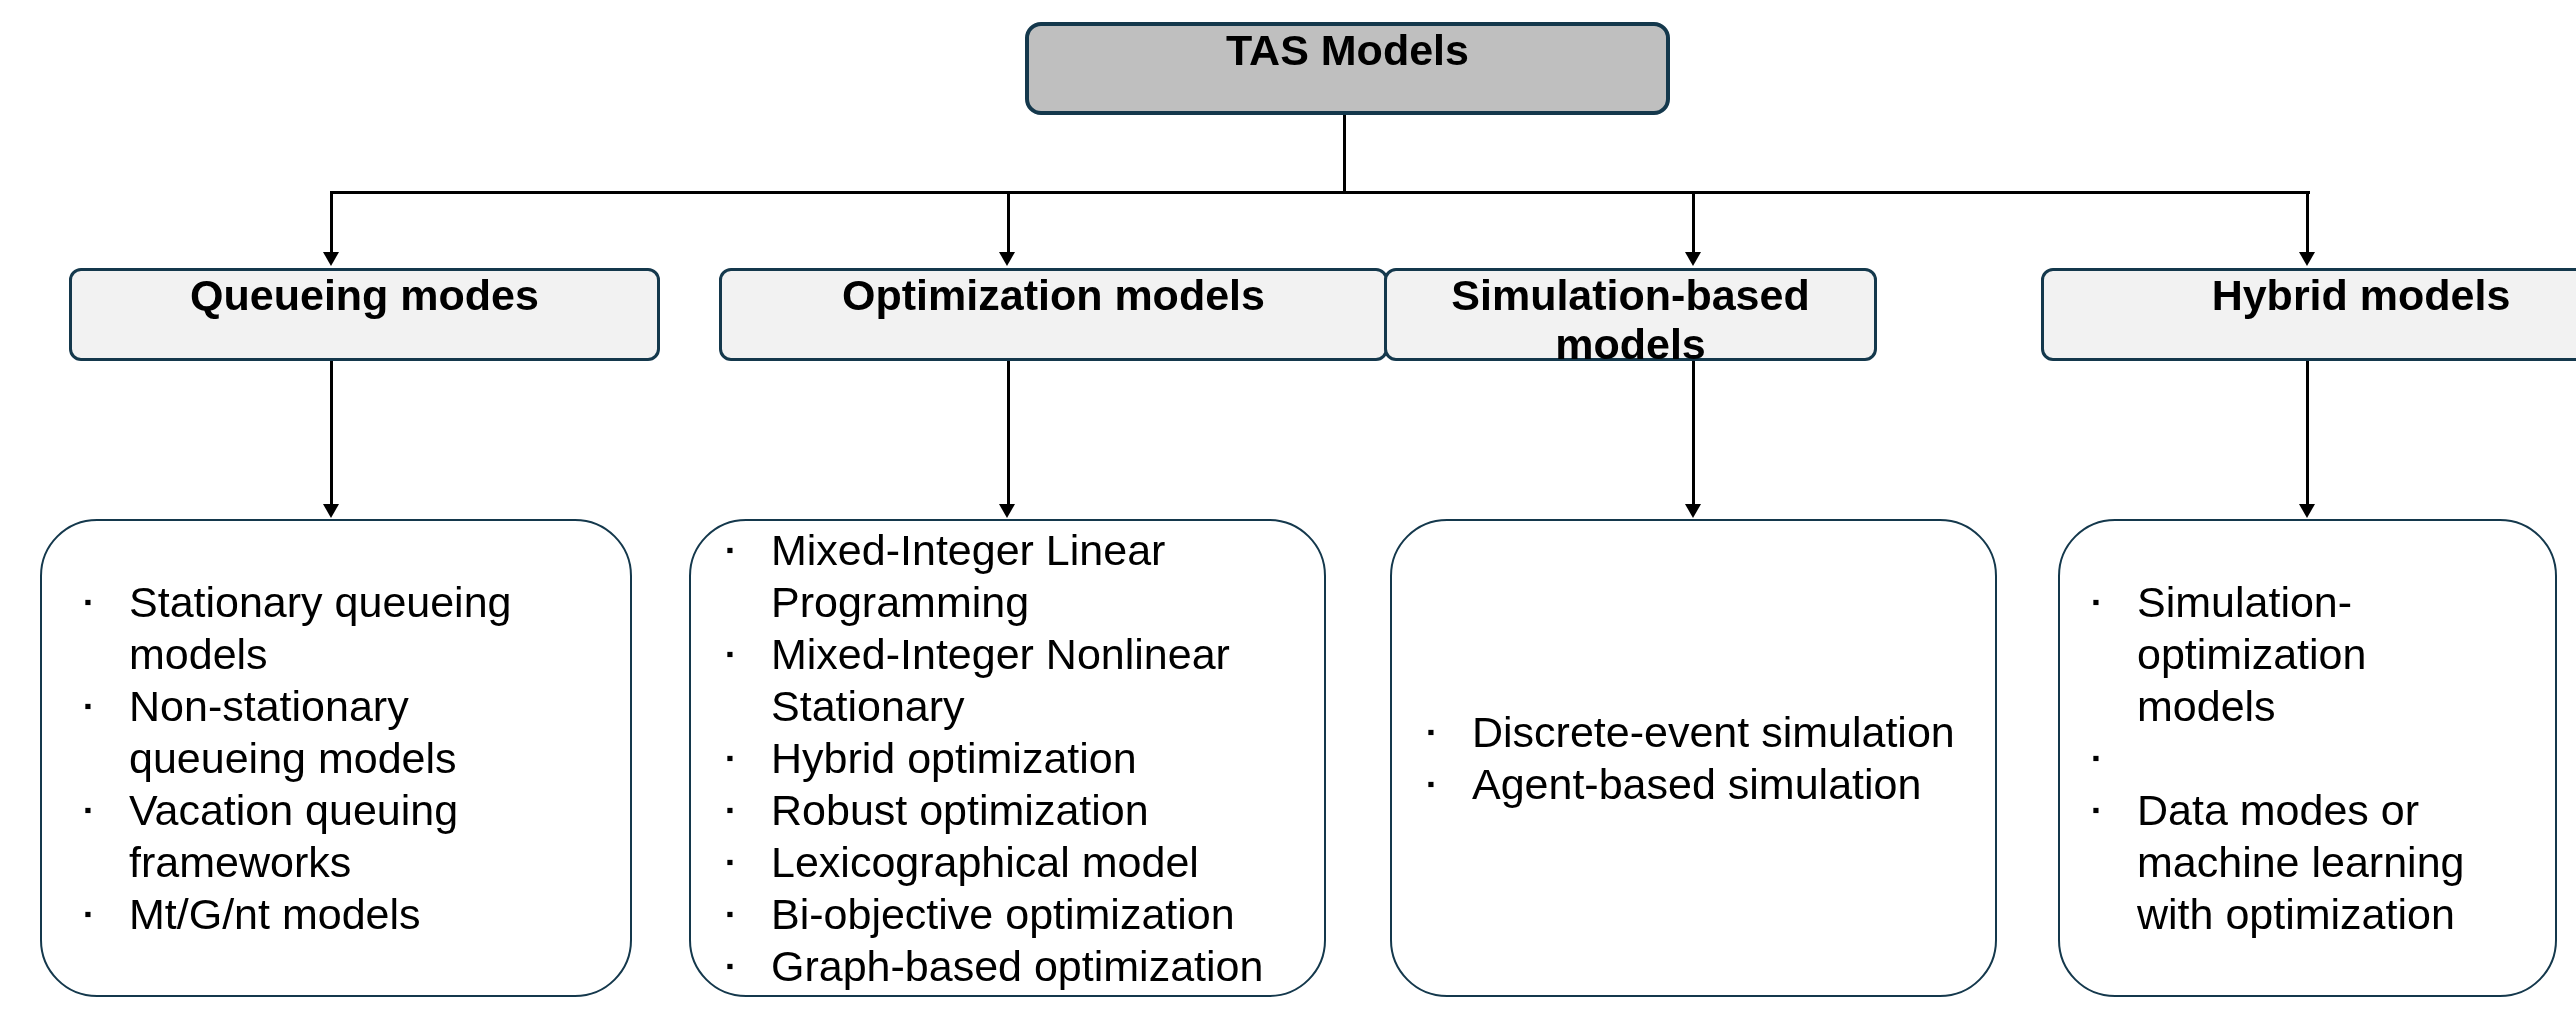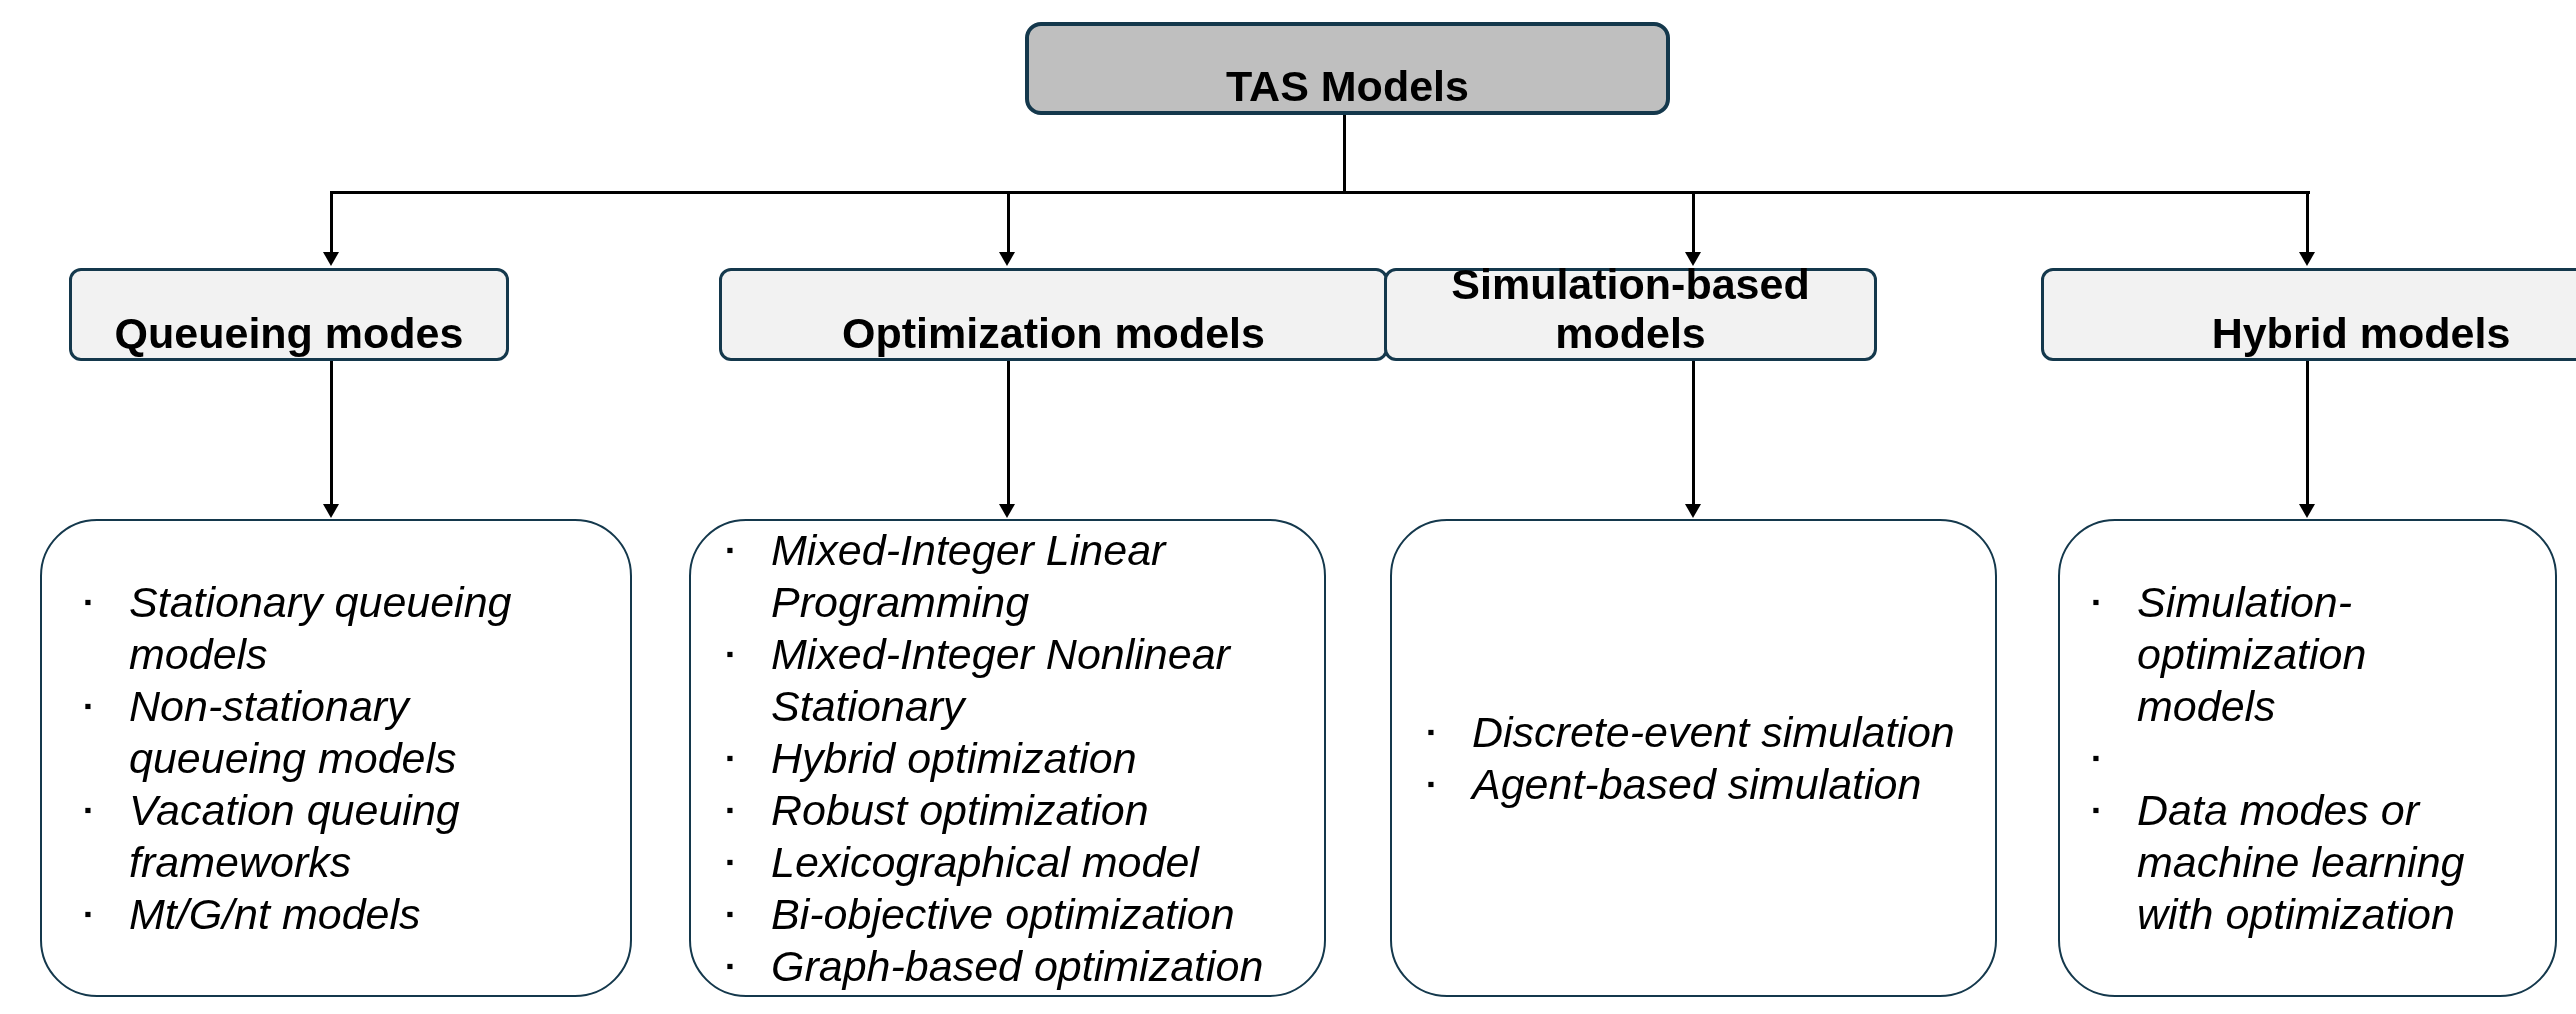"TAS Models" .node { align-items: flex-end -> flex-start }
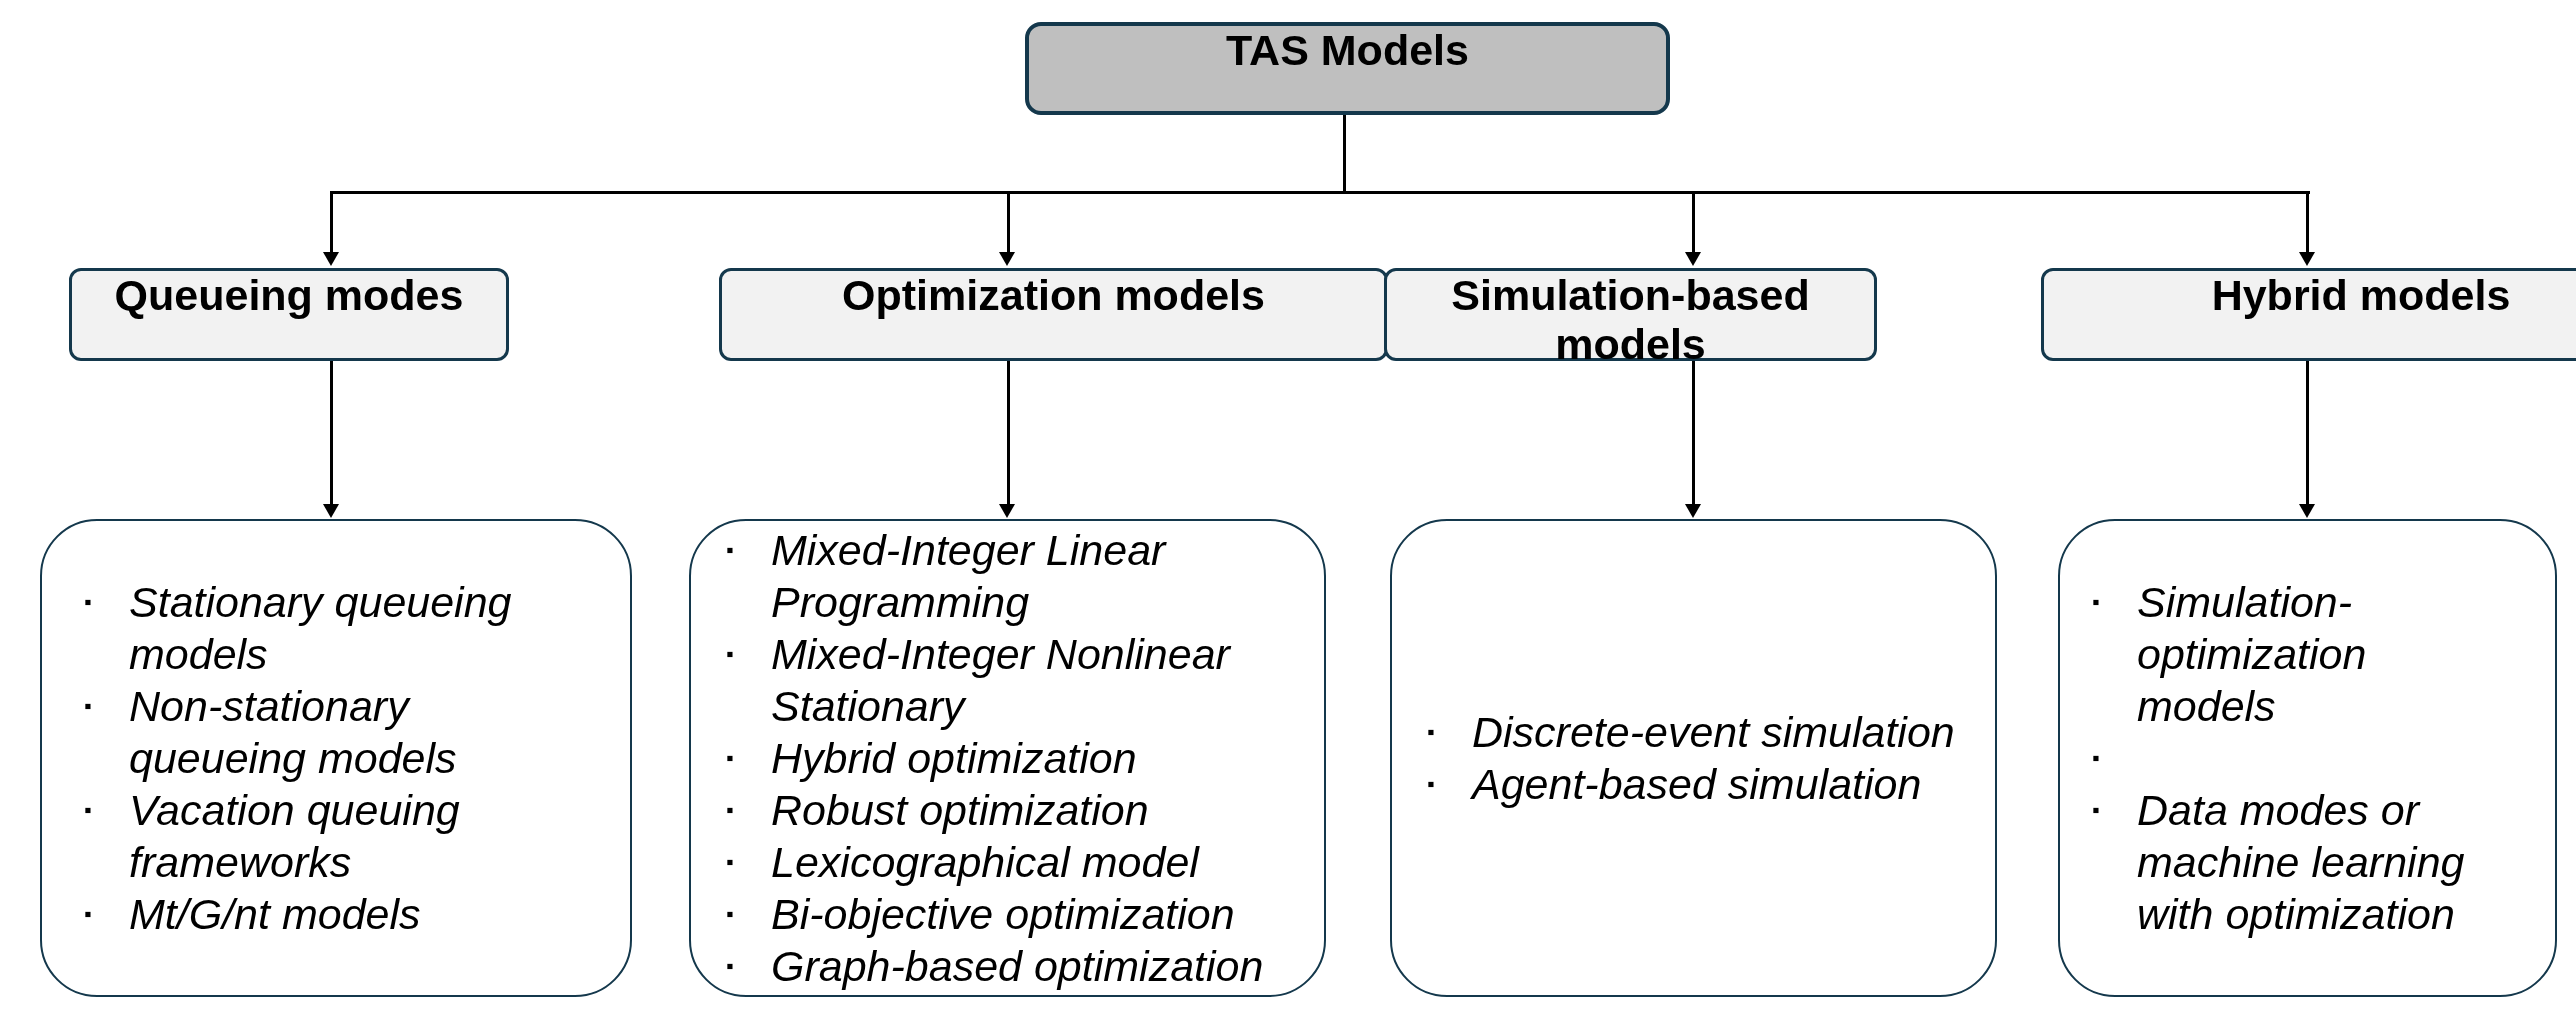"Queueing modes" #branch-0 { width: 440px -> 591px }
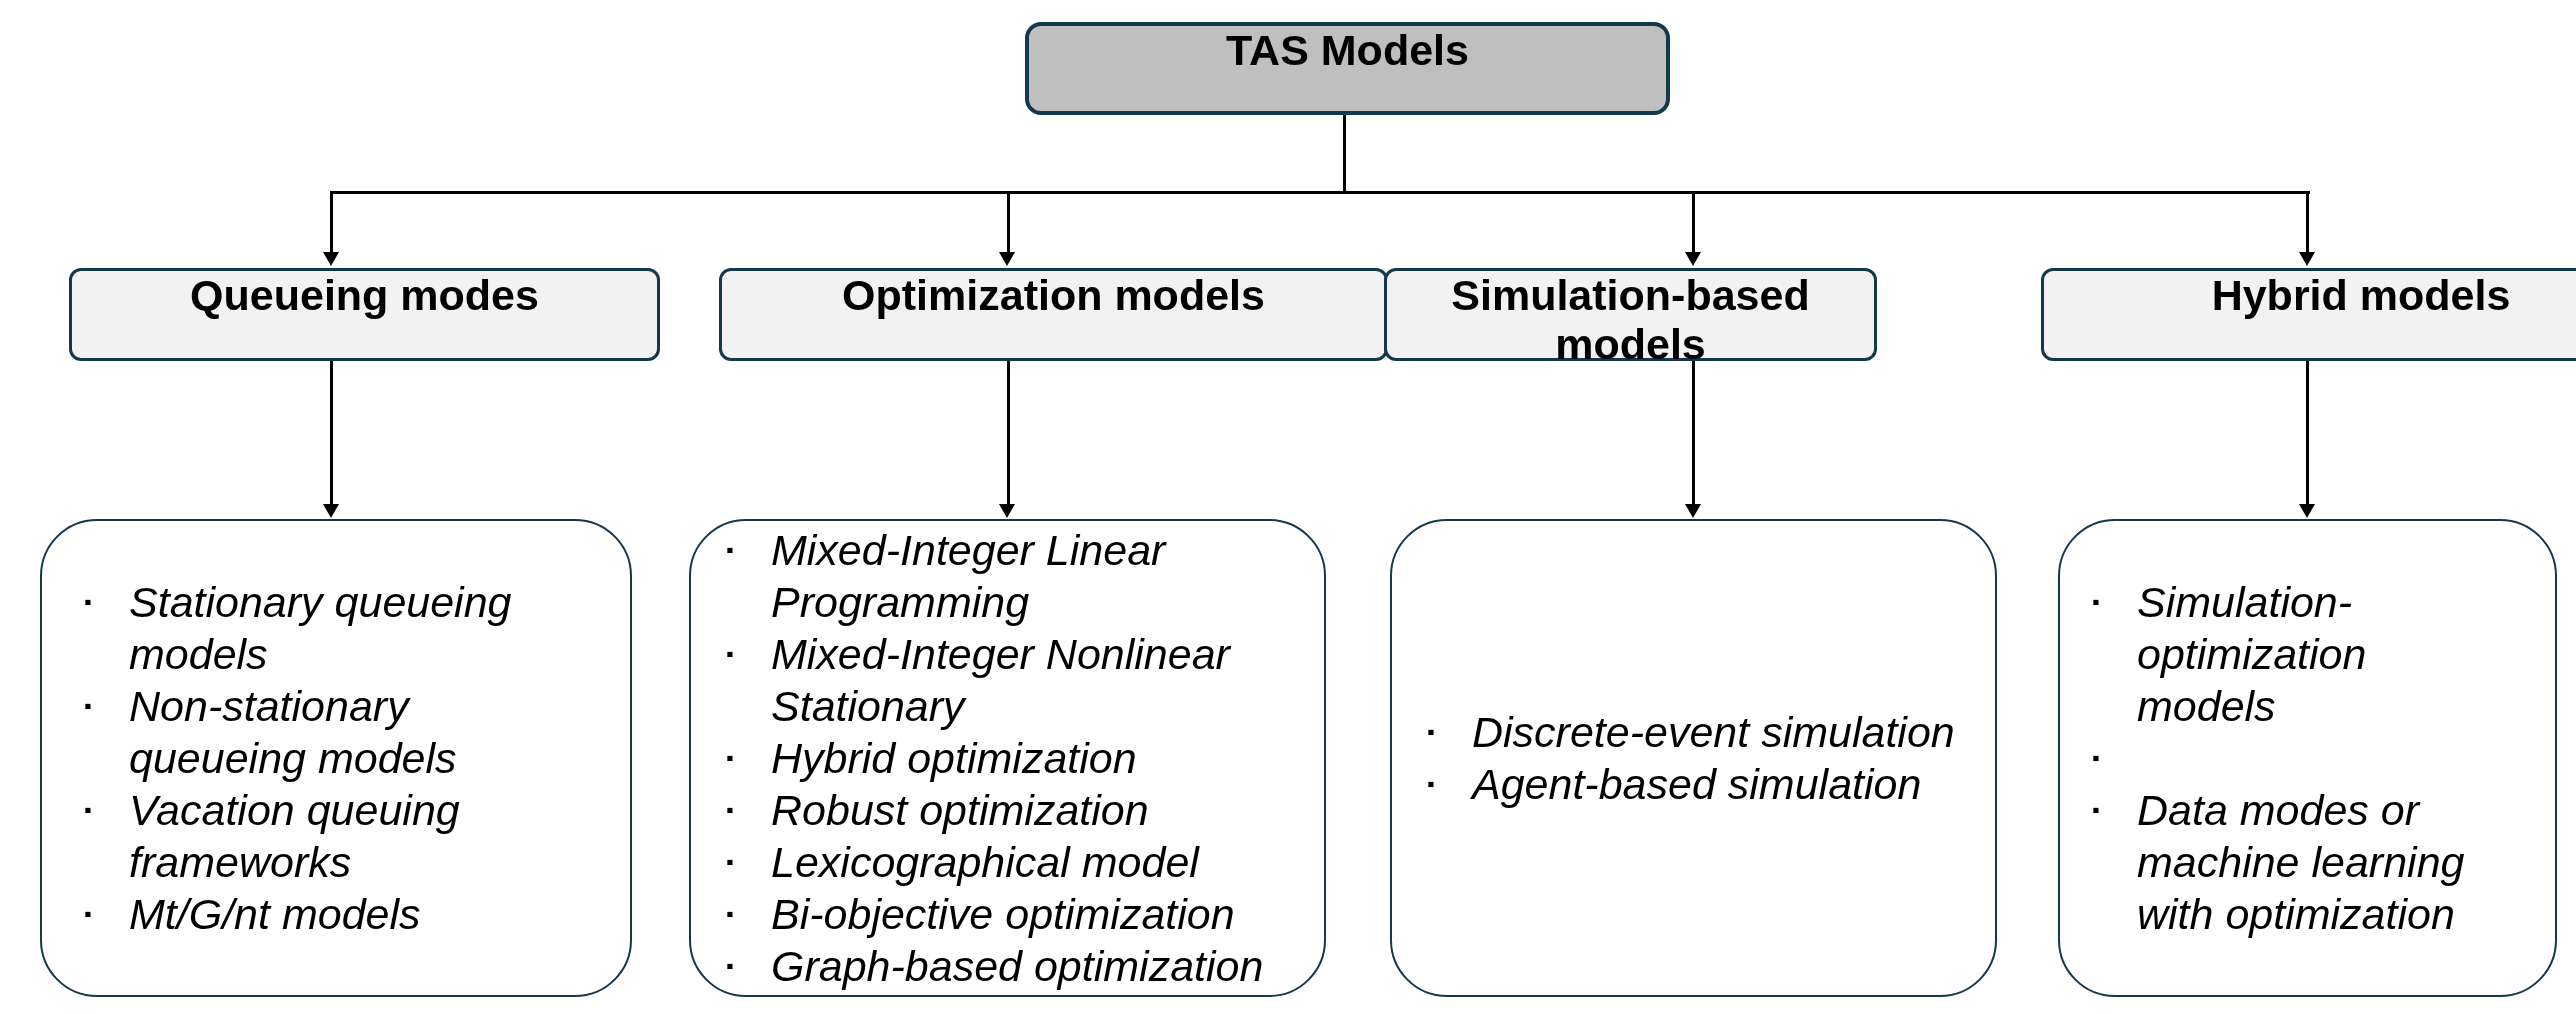"Mixed-Integer Linear Programming" .item-text { font-style: italic -> none }
